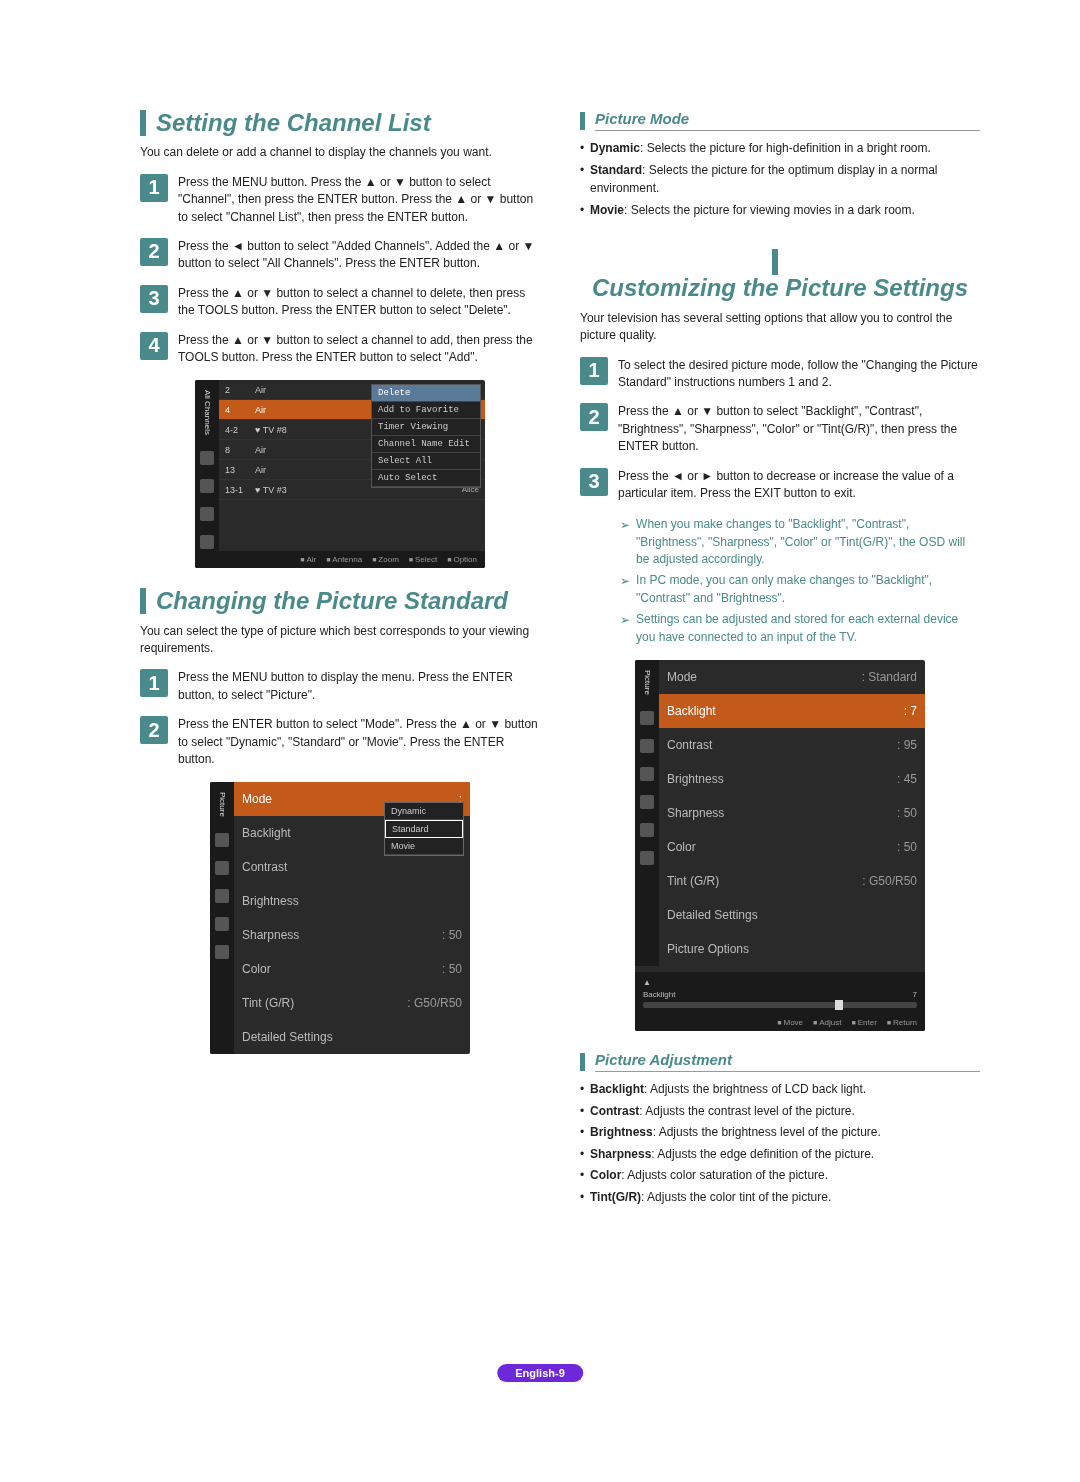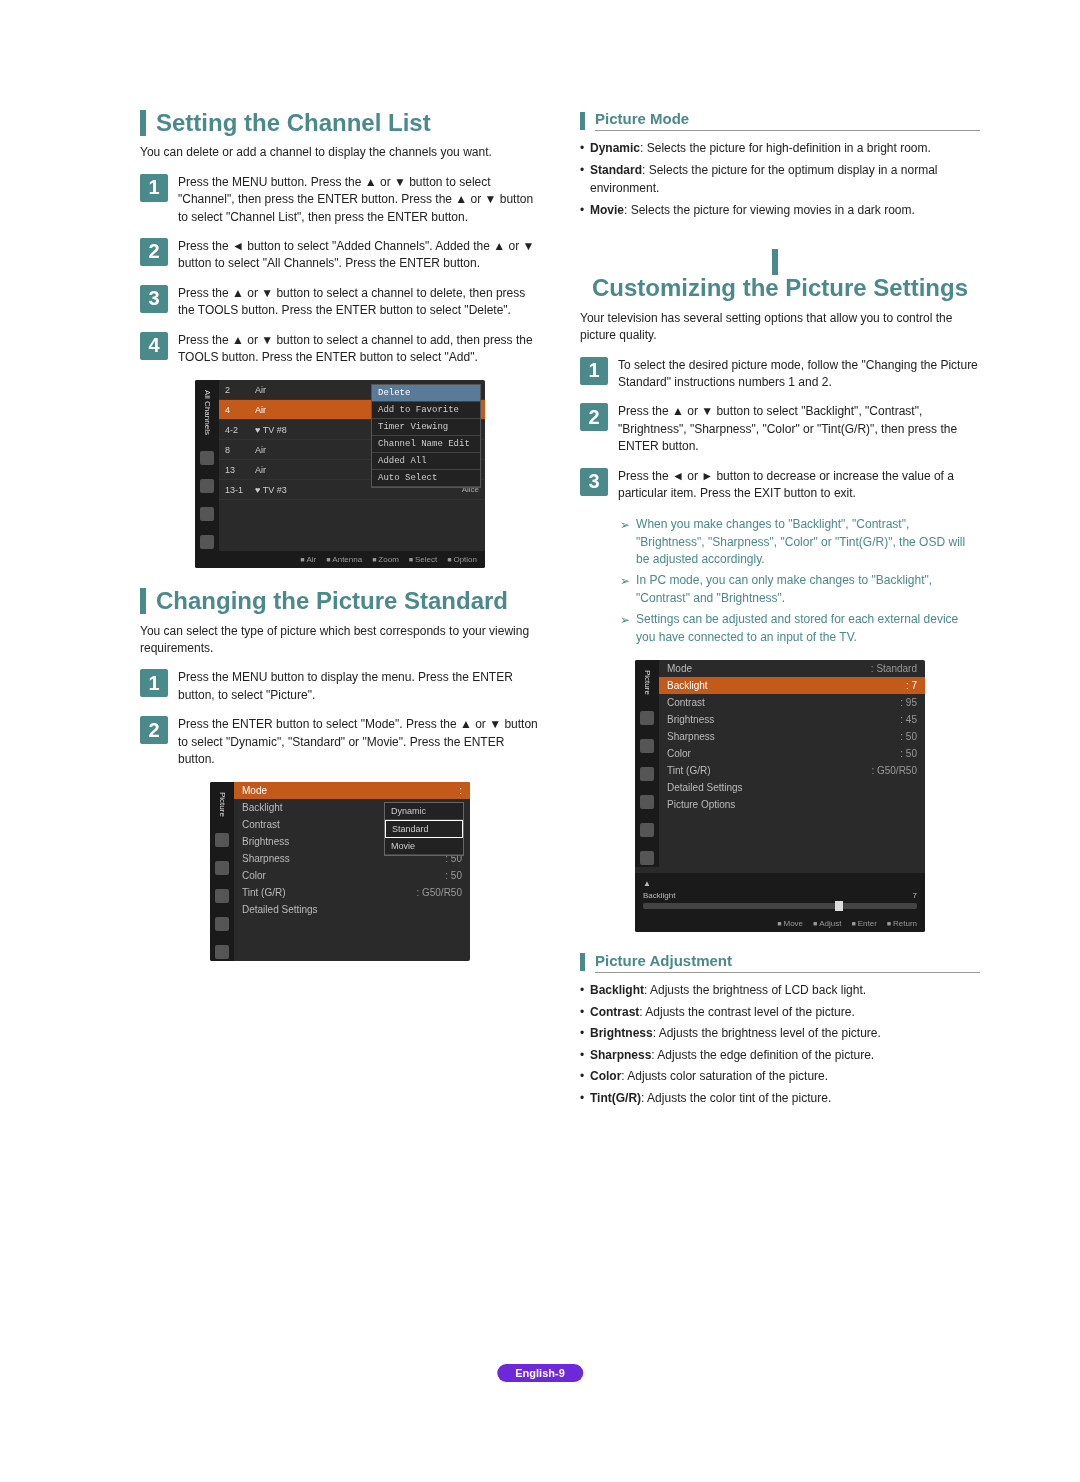"Setting the Channel List" .section-title { font-style: none -> italic }
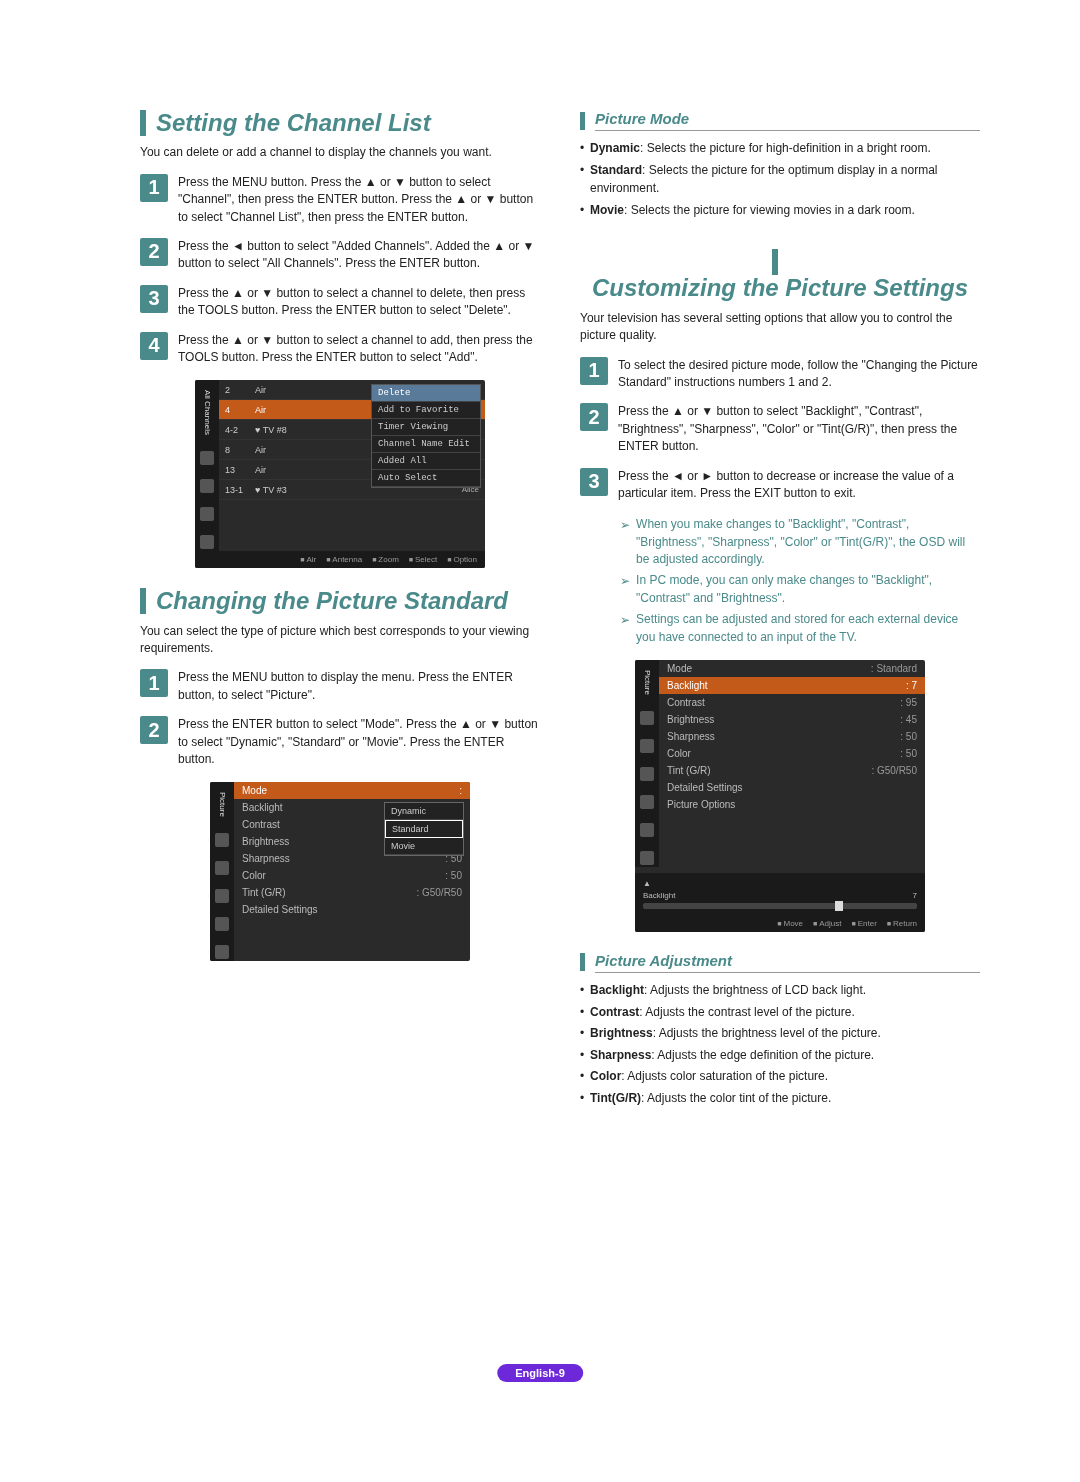"Added All" div.mi { text: Added -> Select }
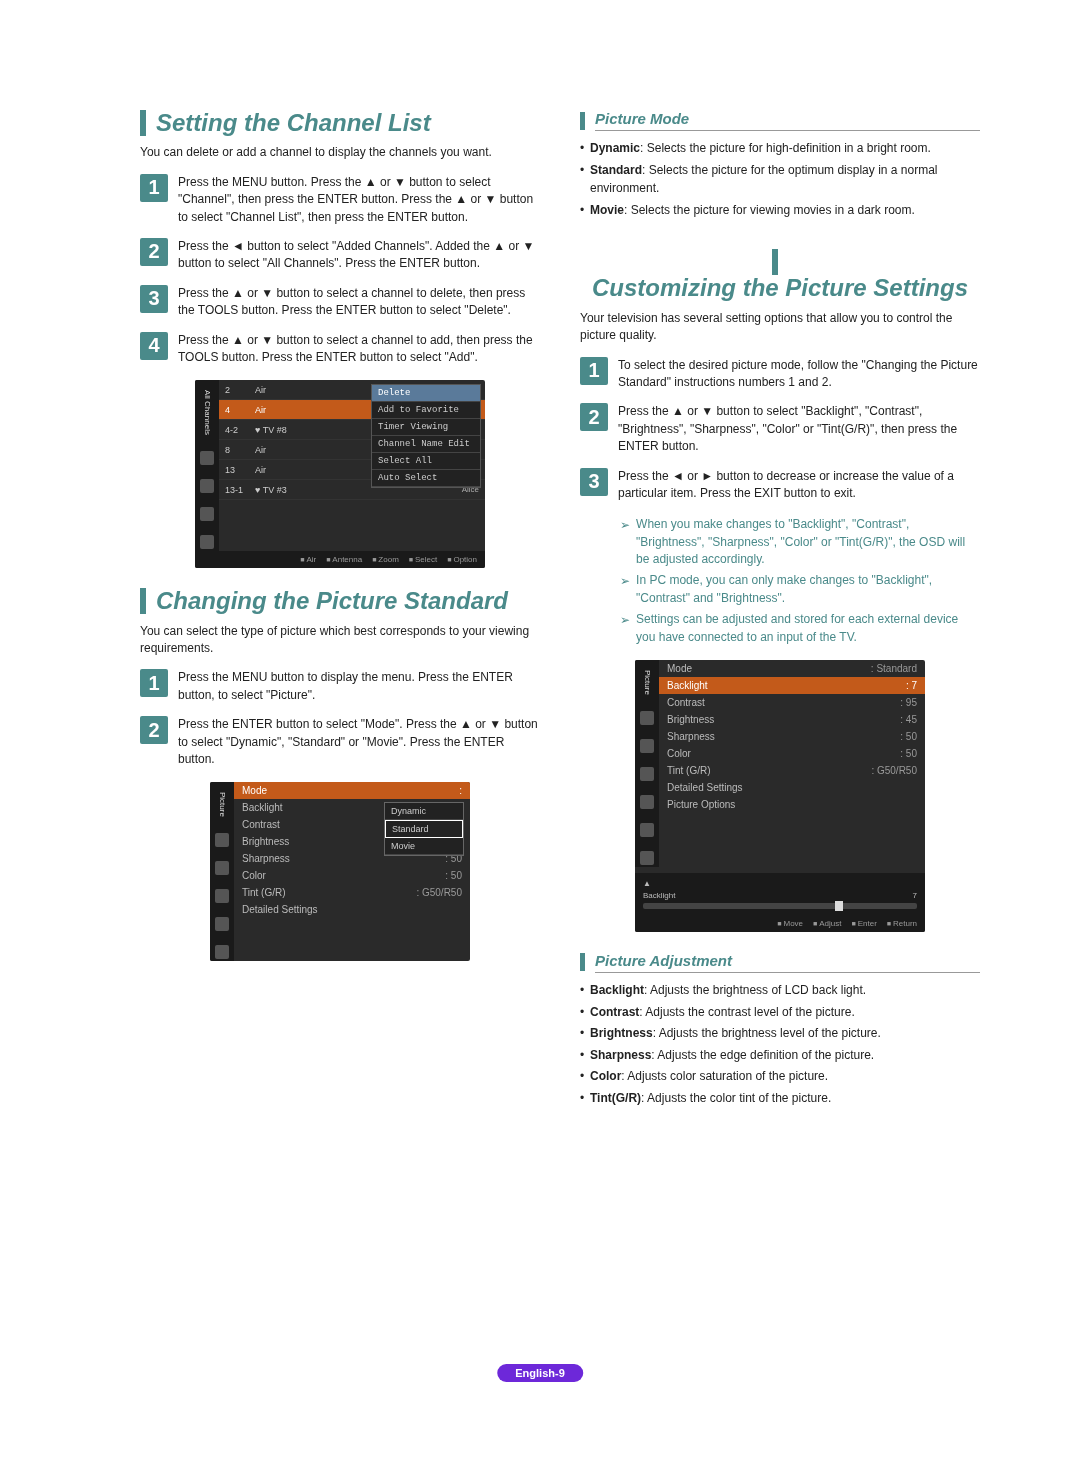"Mode" .osd-picrow { font-size: 10px -> 12px; padding: 3px 8px -> 10px 8px }
